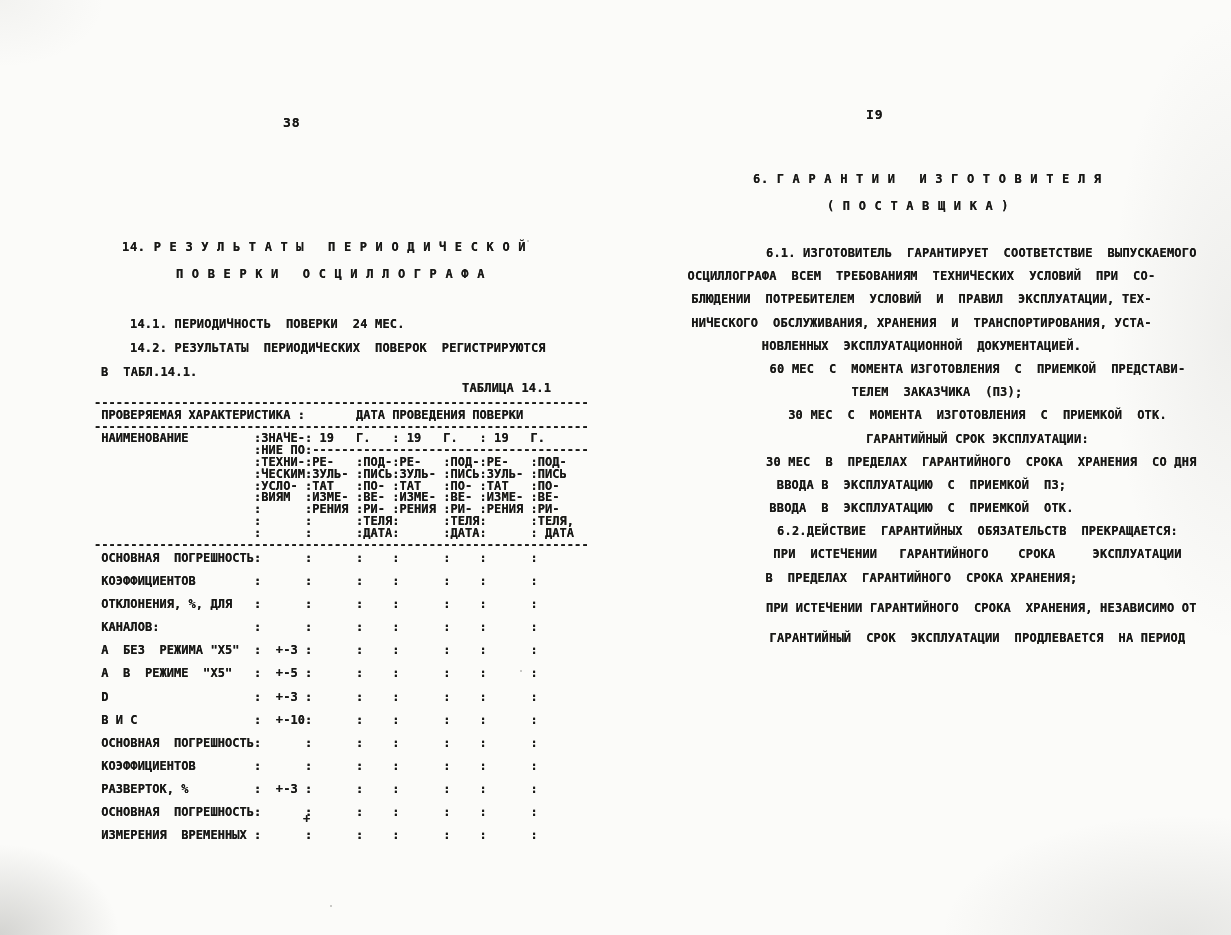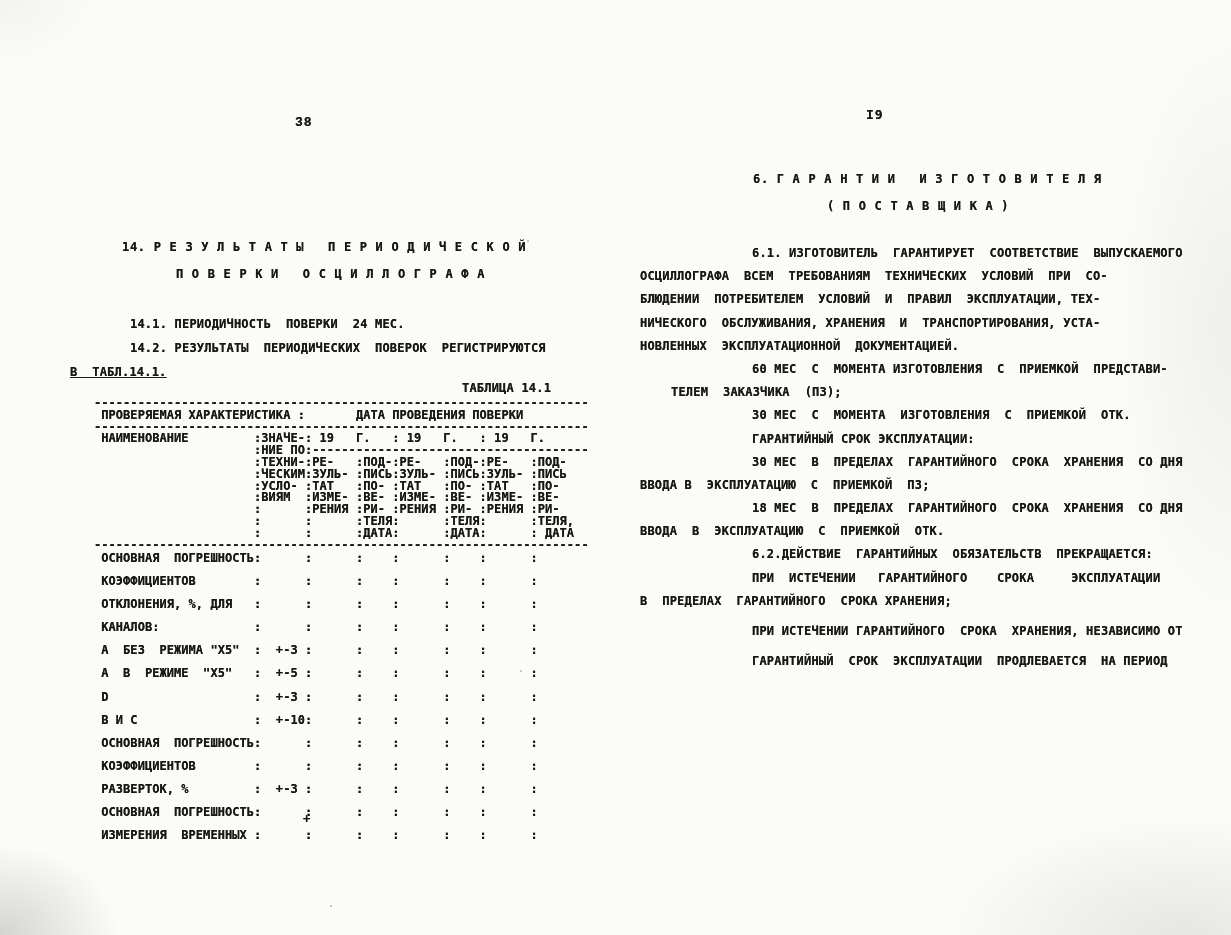"38" div.abs { font-family: Liberation Mono, monospace -> none; left: 295px -> 283px }
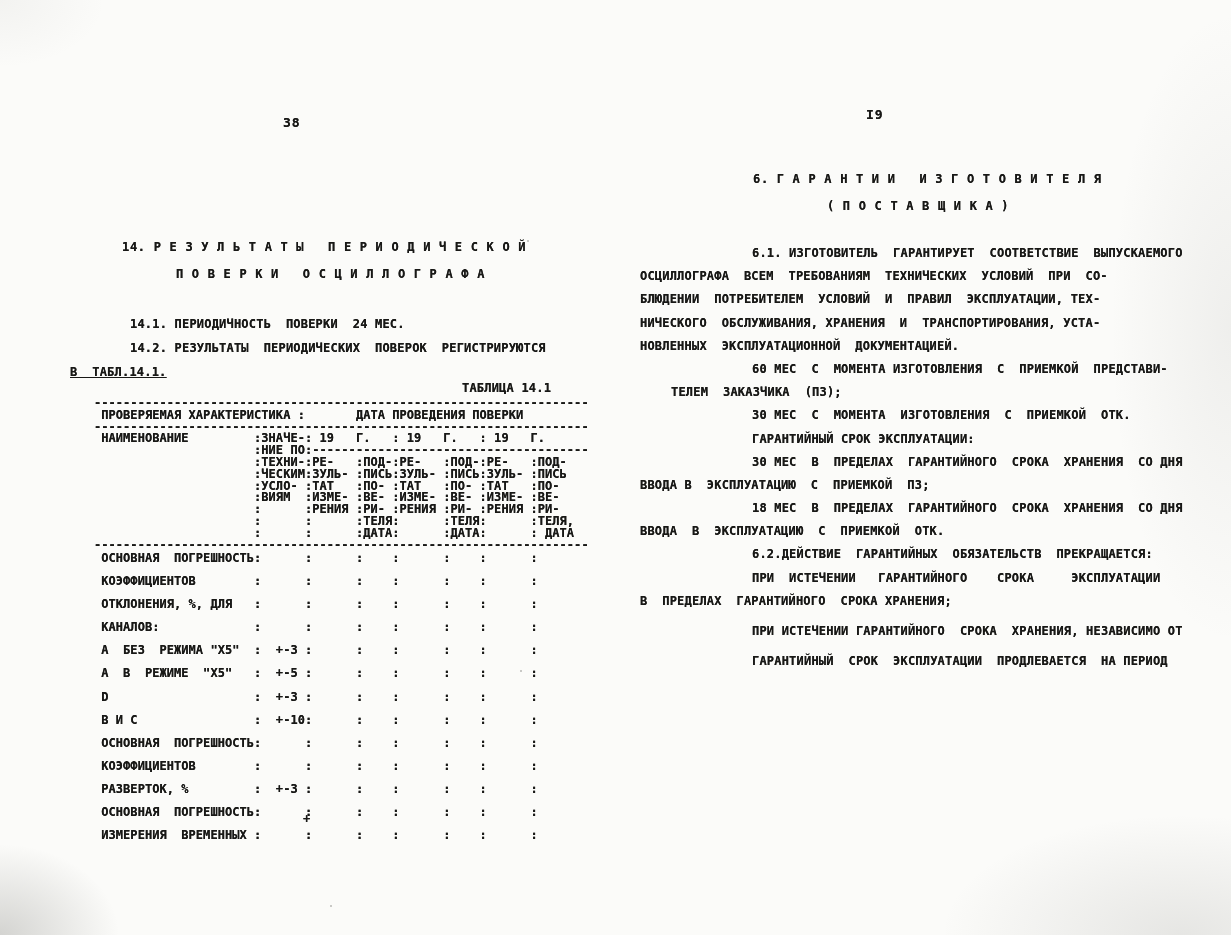"6.1. ИЗГОТОВИТЕЛЬ ГАРАНТИРУЕТ" .rbody { left: 640px -> 654px; text-align: none -> center }
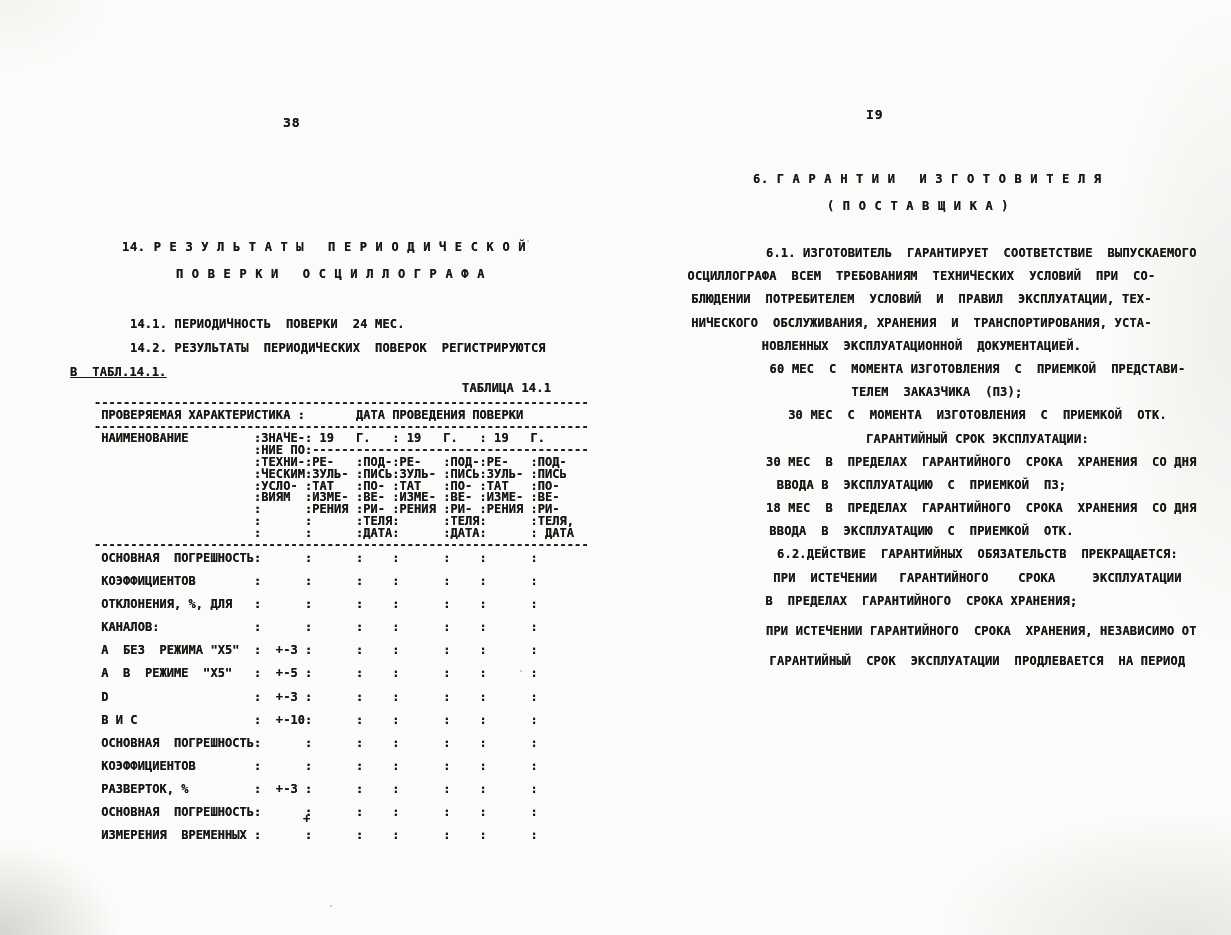"В ТАБЛ.14.1." div.abs { left: 70px -> 101px; text-decoration: underline -> none }
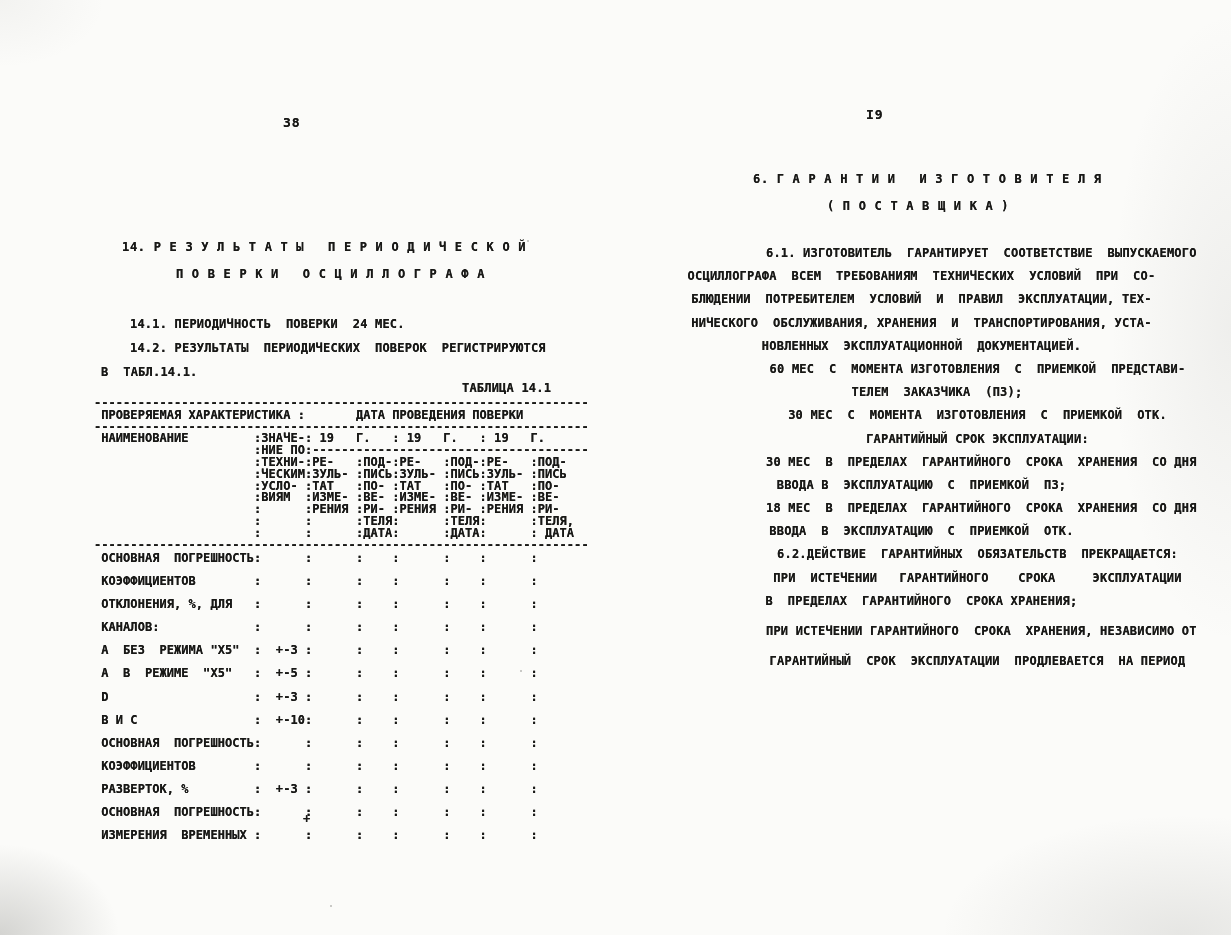"18 МЕС В ПРЕДЕЛАХ ГАРАНТИЙНОГО" div.rline { html: <div>18 МЕС В ПРЕДЕЛАХ ГАРАНТИЙНОГО СРОКА ХРАНЕНИЯ СО ДНЯ</div> -> none }
